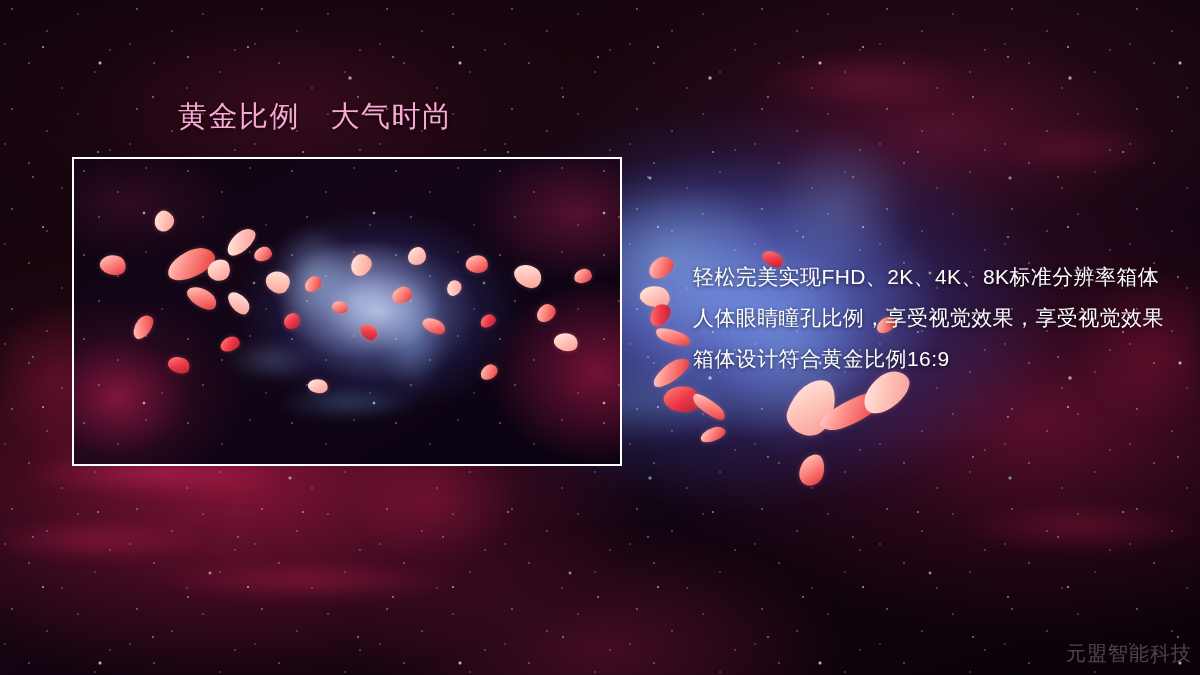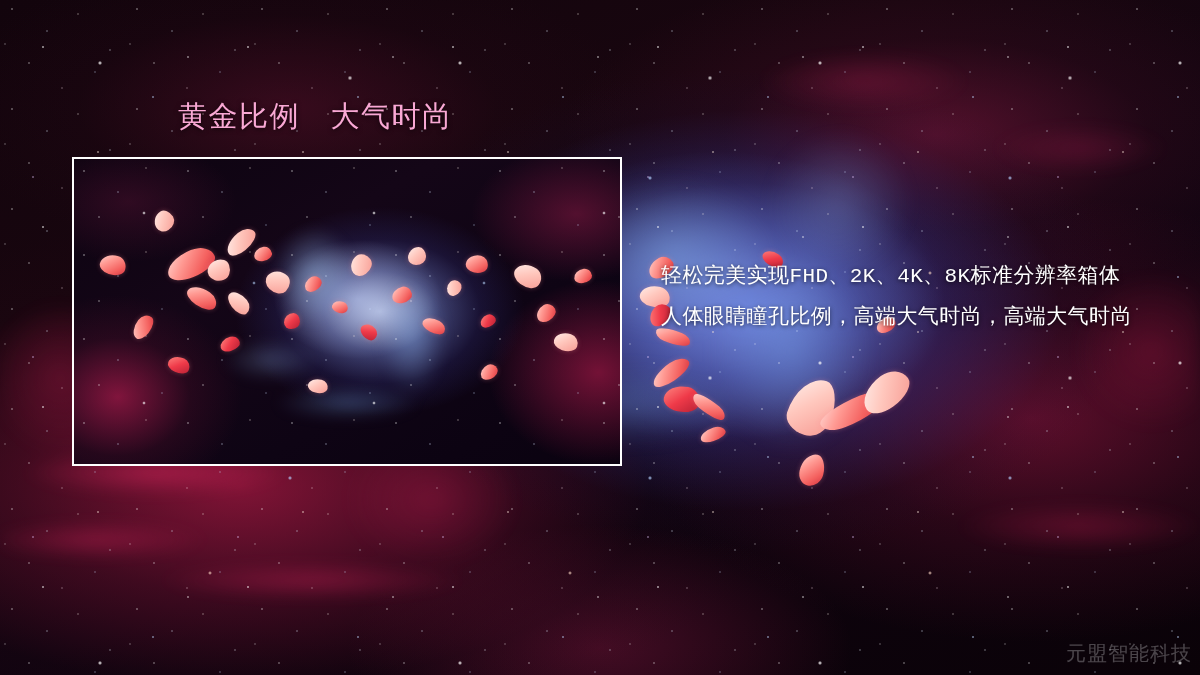"轻松完美实现FHD、2K、4K、8K标准分辨率箱体" #body-text { font-family: Liberation Mono, monospace -> none; left: 661px -> 693px }
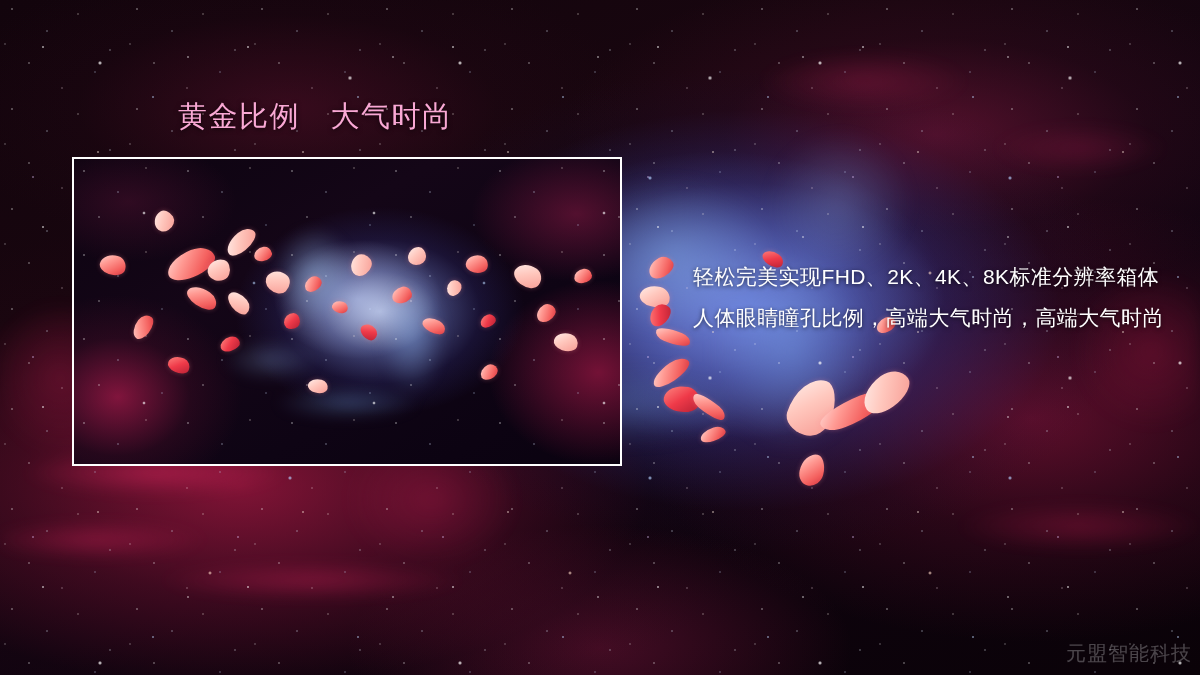"人体眼睛瞳孔比例，高端大气时尚，高端大气时尚" div.body-line { text: 高端大气时尚，高端大气时尚 -> 享受视觉效果，享受视觉效果 }
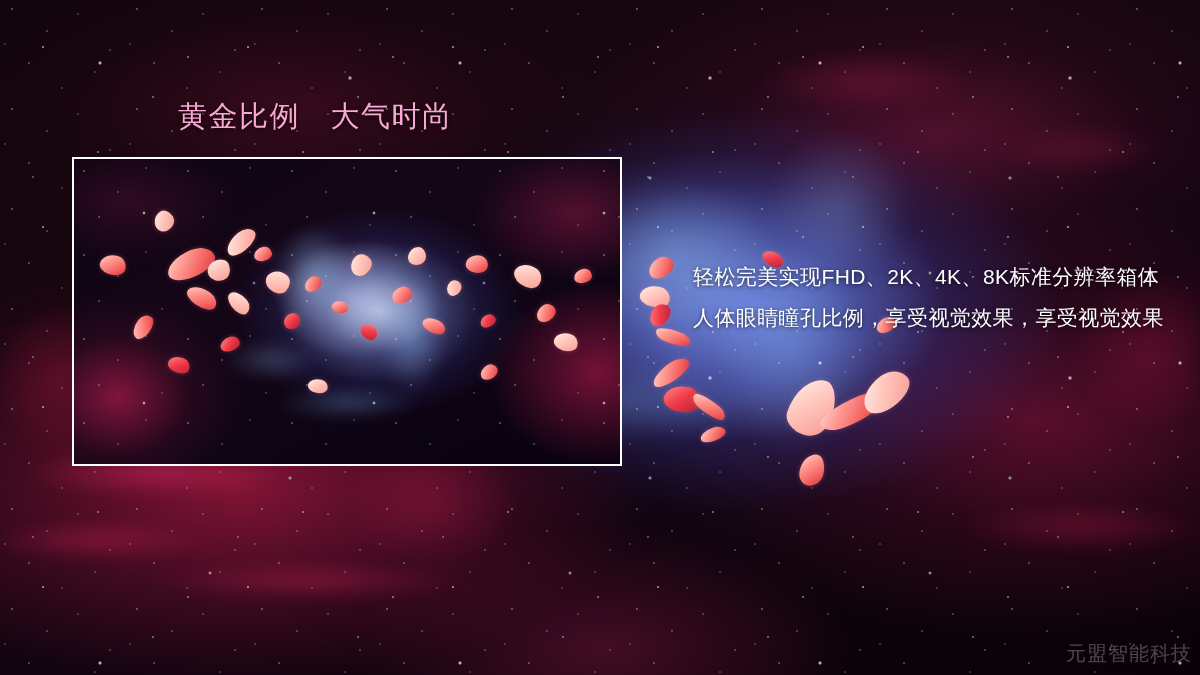"箱体设计符合黄金比例16:9" div.body-line { html: none -> <div>箱体设计符合黄金比例16:9</div> }
